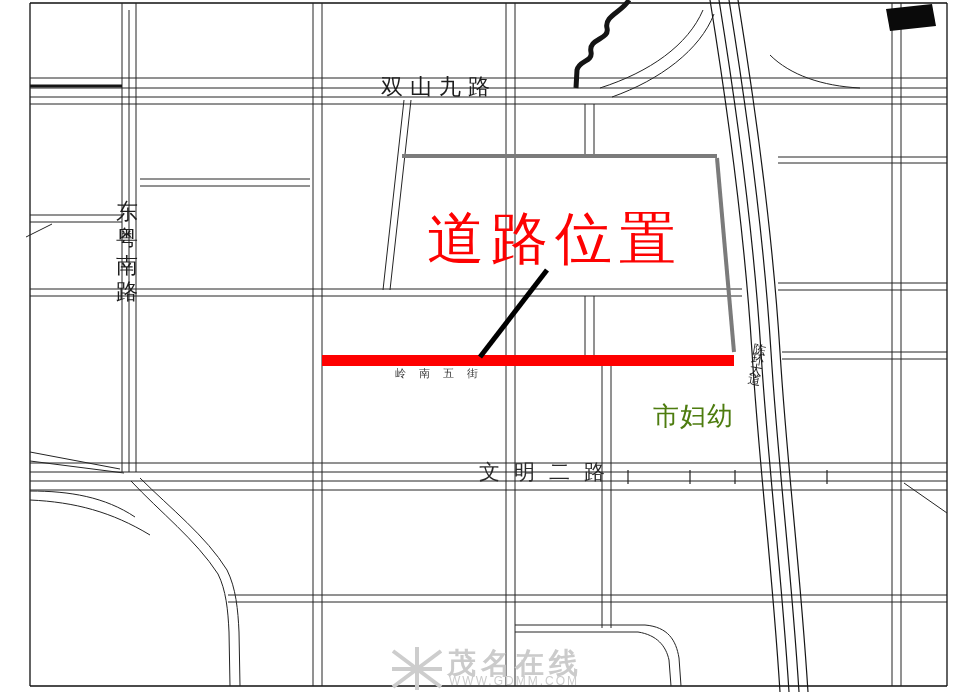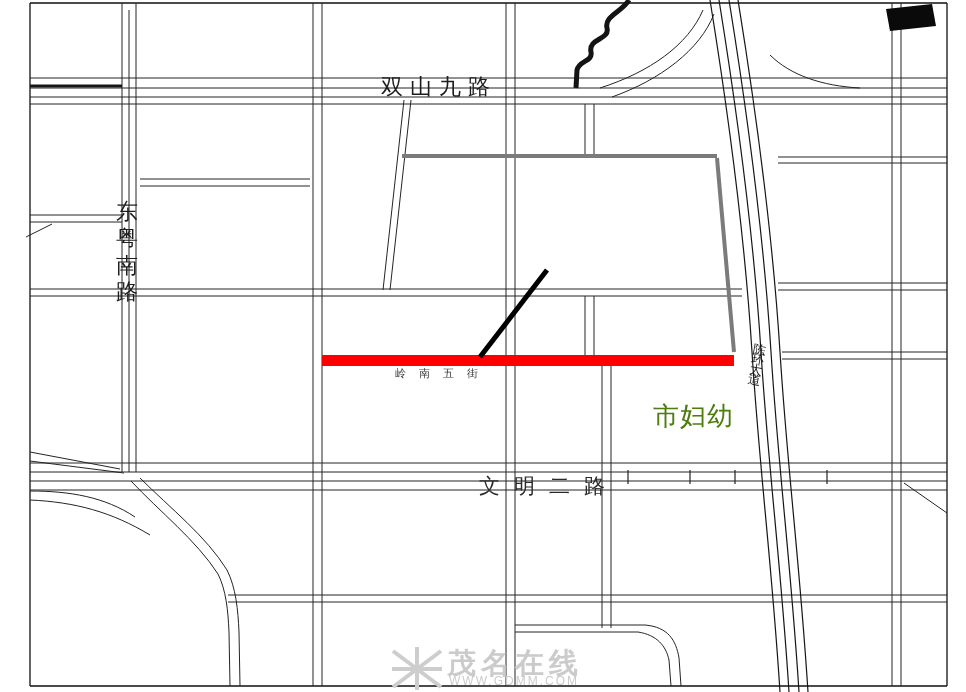"道路位置" div.lbl { html: none -> <div>道路位置</div> }
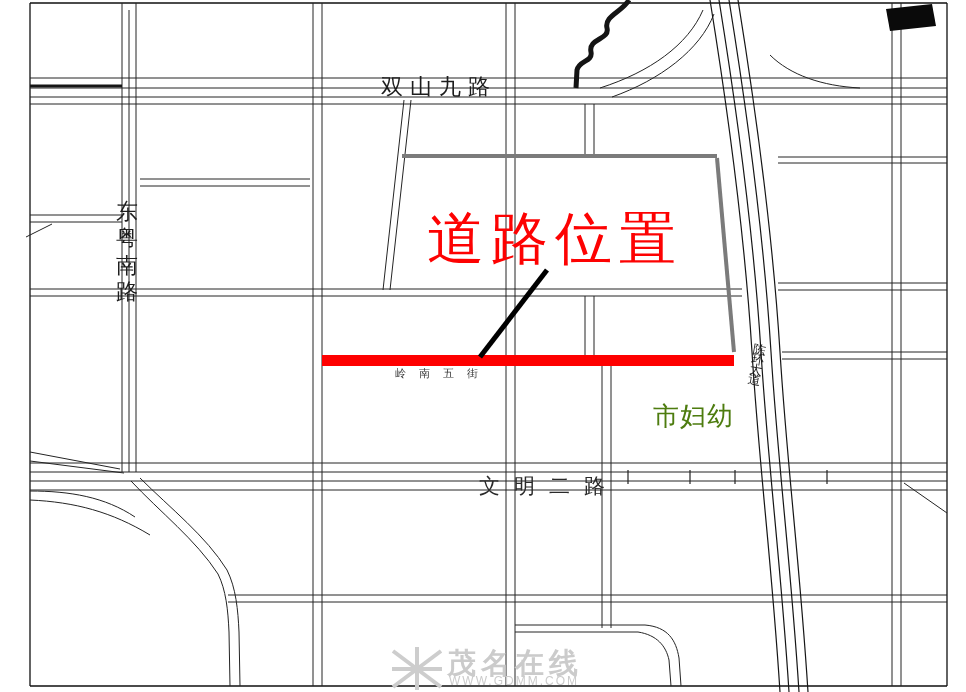"文明二路" .lbl-bottom-road { top: 472px -> 458px }
